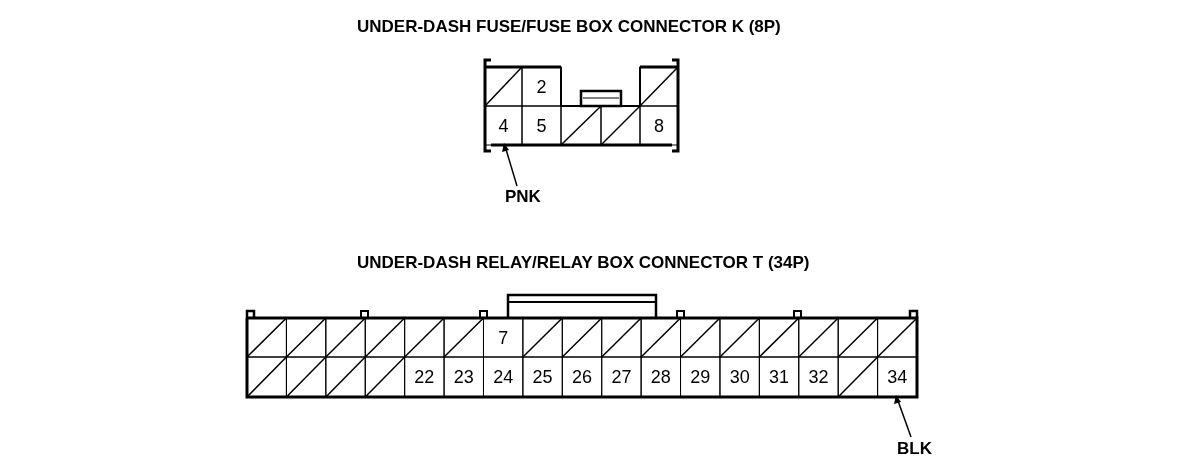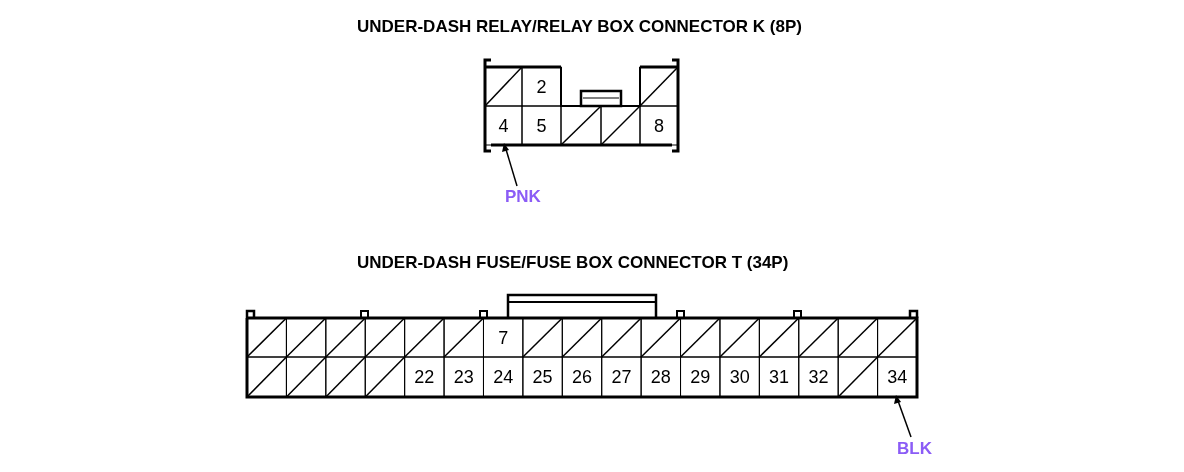"UNDER-DASH RELAY/RELAY BOX CONNECTOR K" div.title { text: RELAY/RELAY -> FUSE/FUSE }
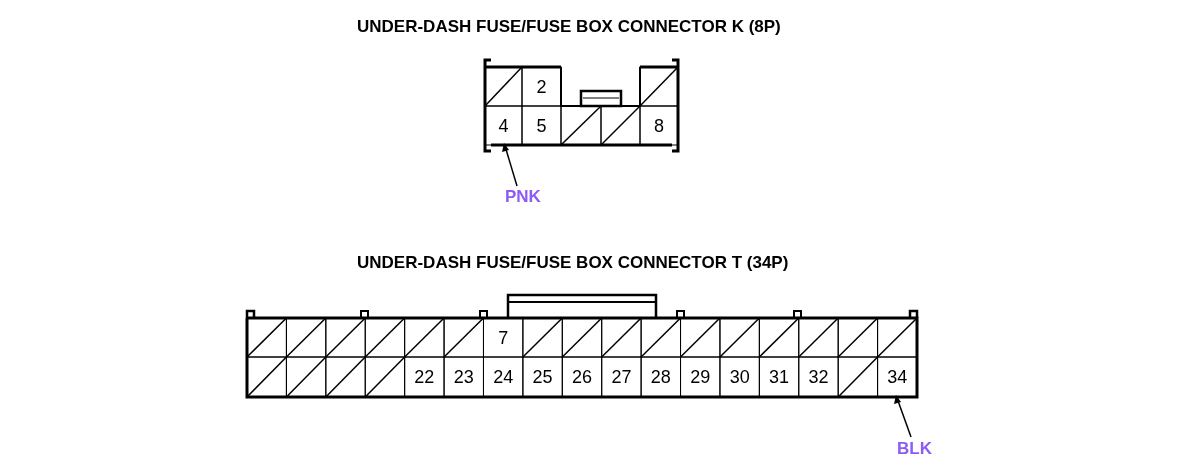"PNK" .wire { color: #8b5cf6 -> #000000 }
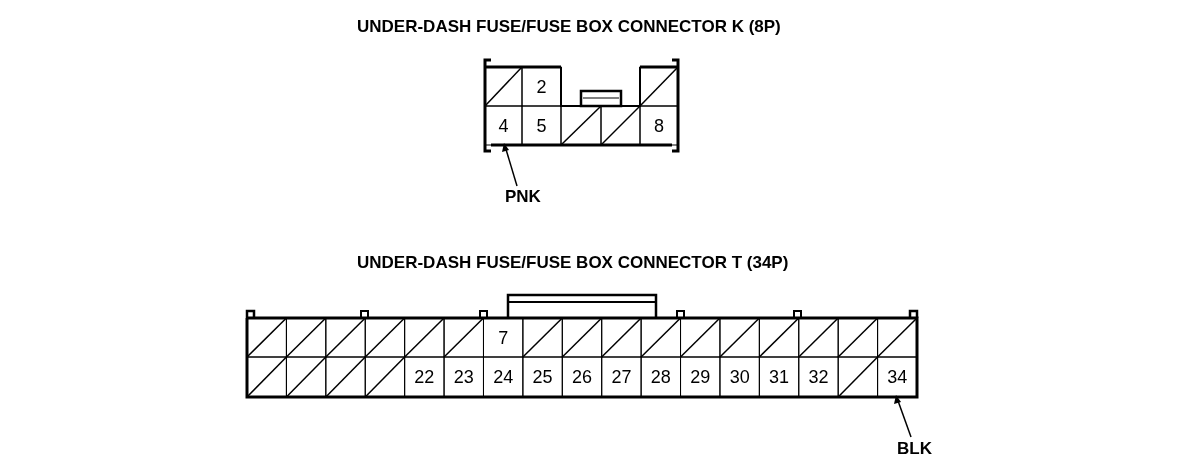"UNDER-DASH FUSE/FUSE BOX CONNECTOR T" div.title { text: FUSE/FUSE -> RELAY/RELAY }
